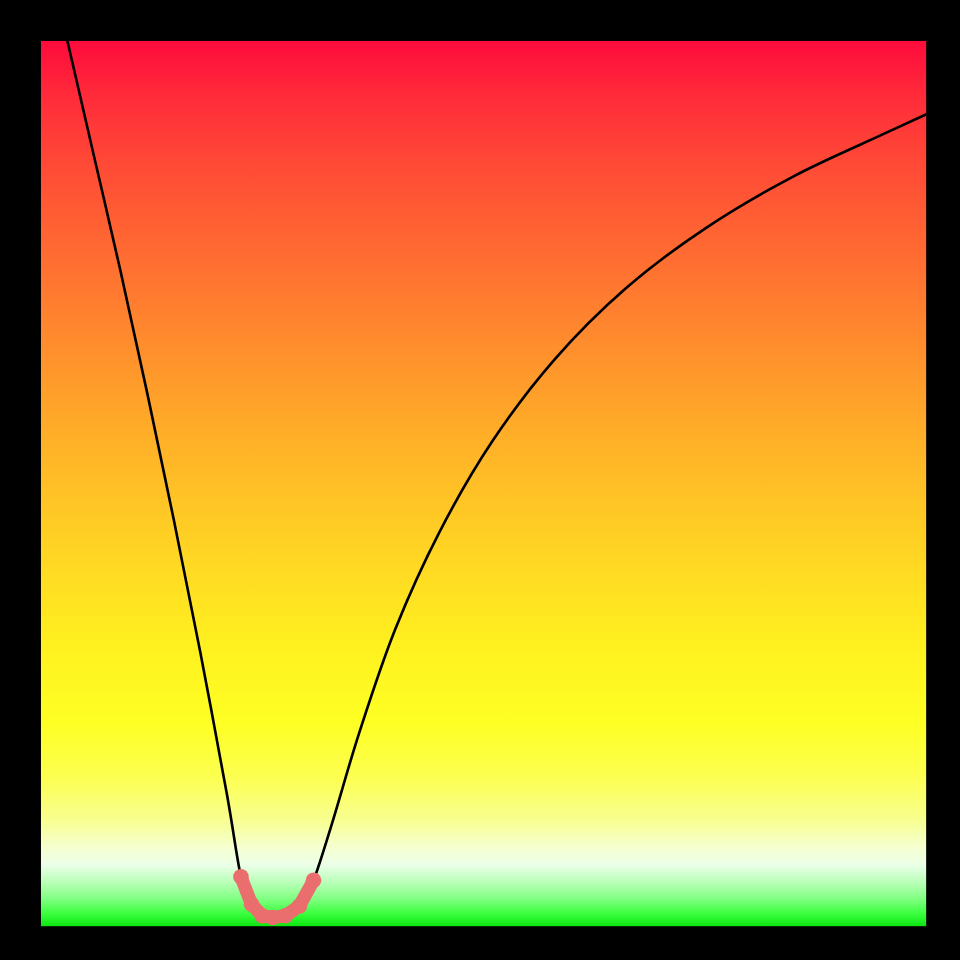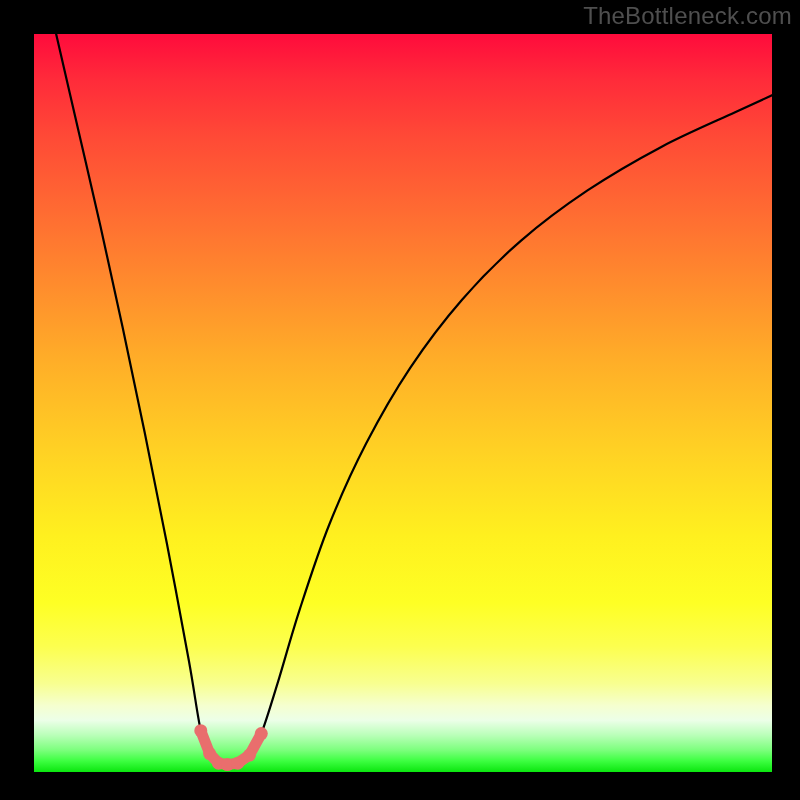"TheBottleneck.com" div.watermark { html: <div>TheBottleneck.com</div> -> none }
